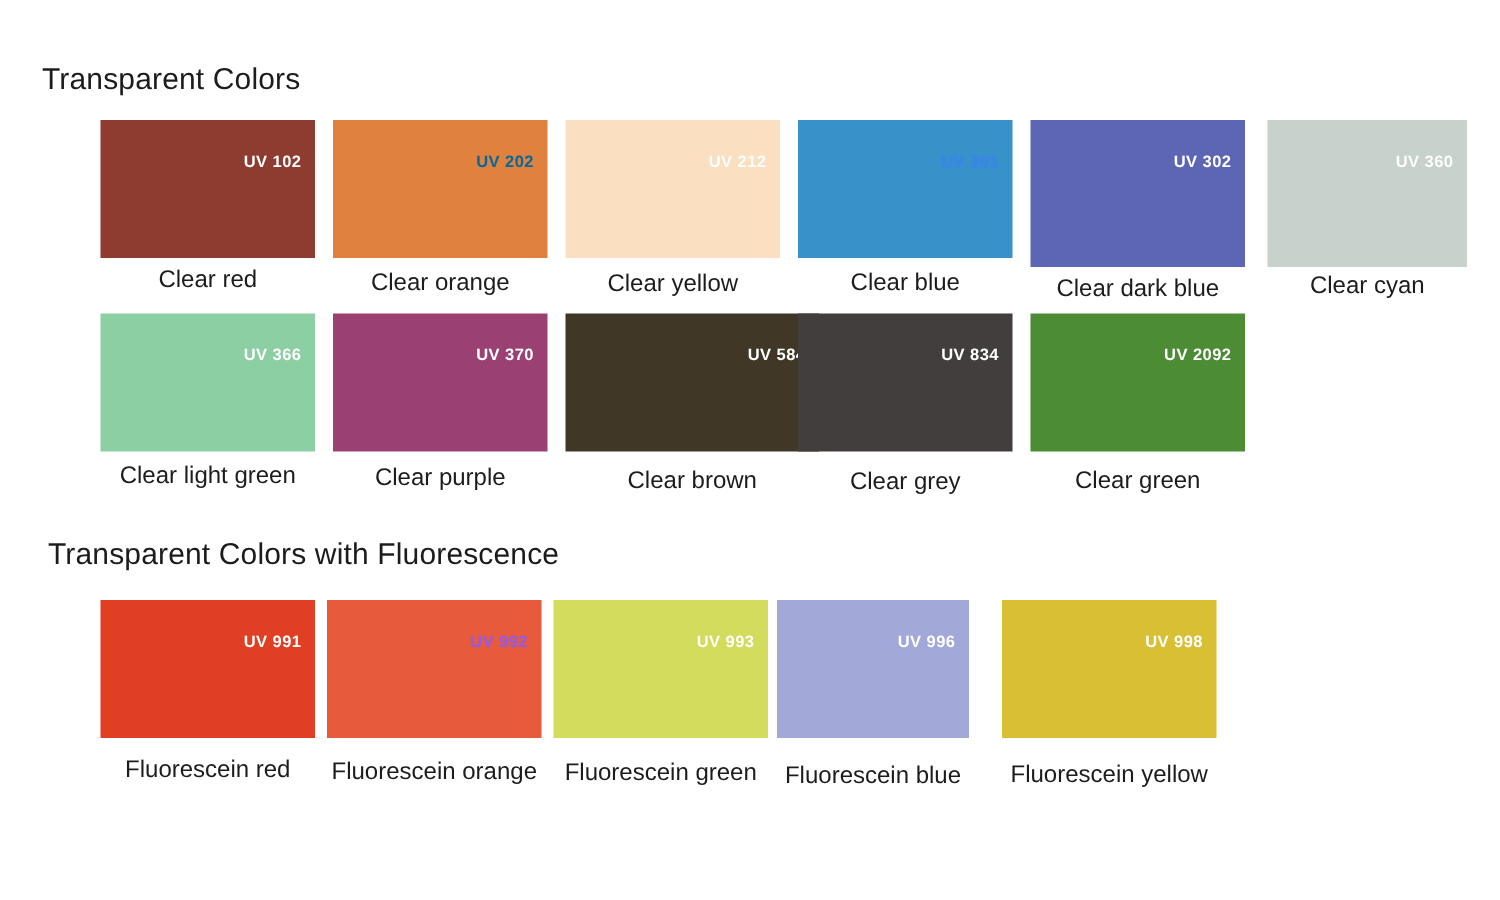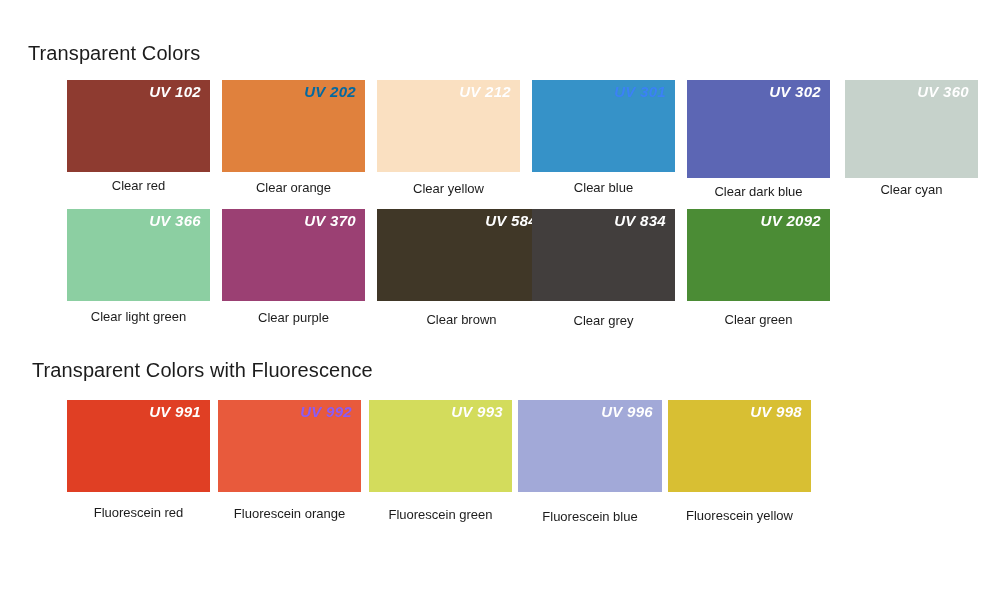"UV 102" .swatch-code { font-size: 15px -> 11px; font-style: italic -> none; top: 3px -> 22px }
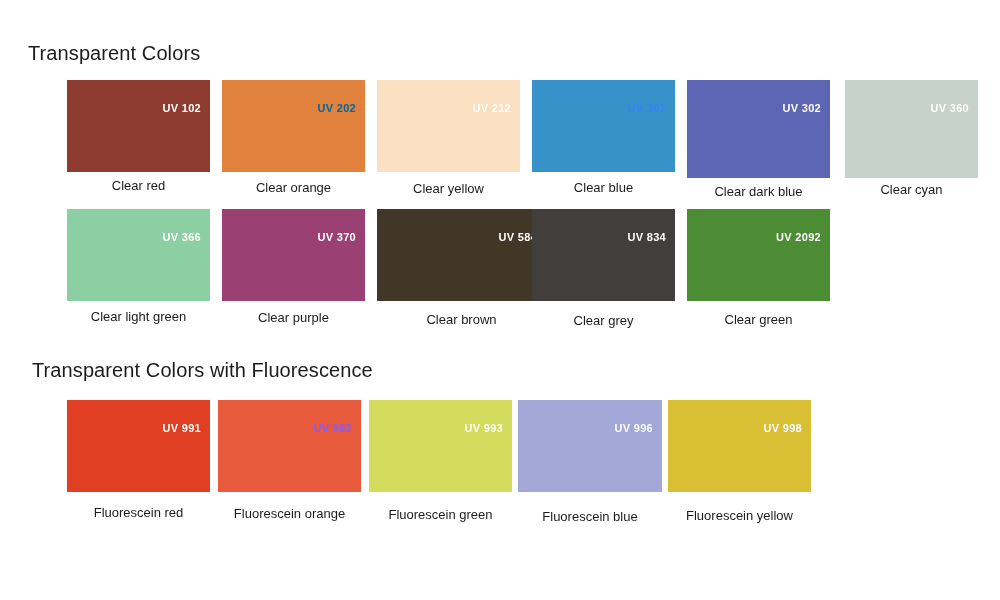"Clear red" .swatch-label { font-size: 13px -> 16px }
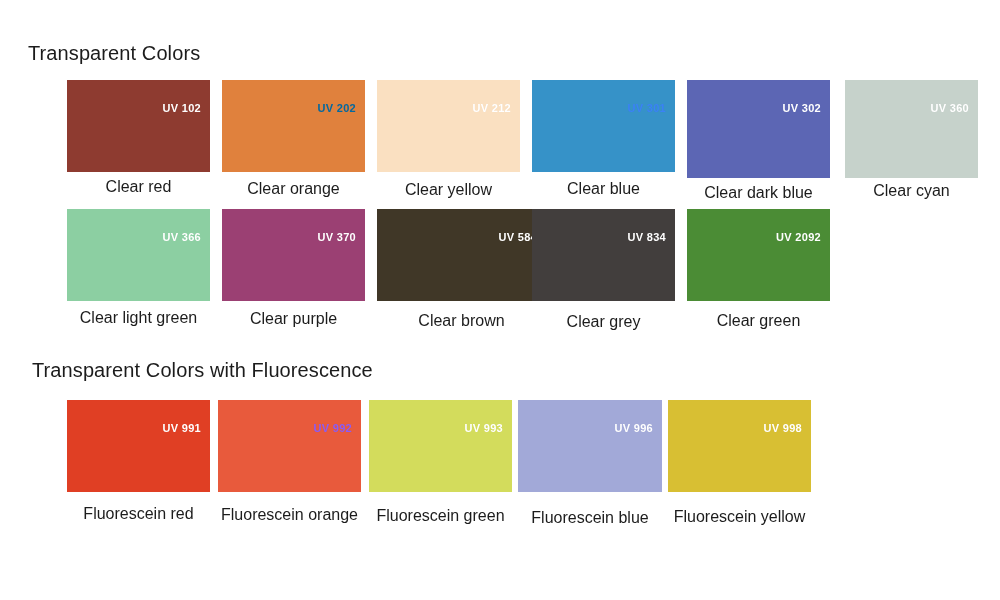"UV 996" div.swatch { width: 144px -> 128px }
